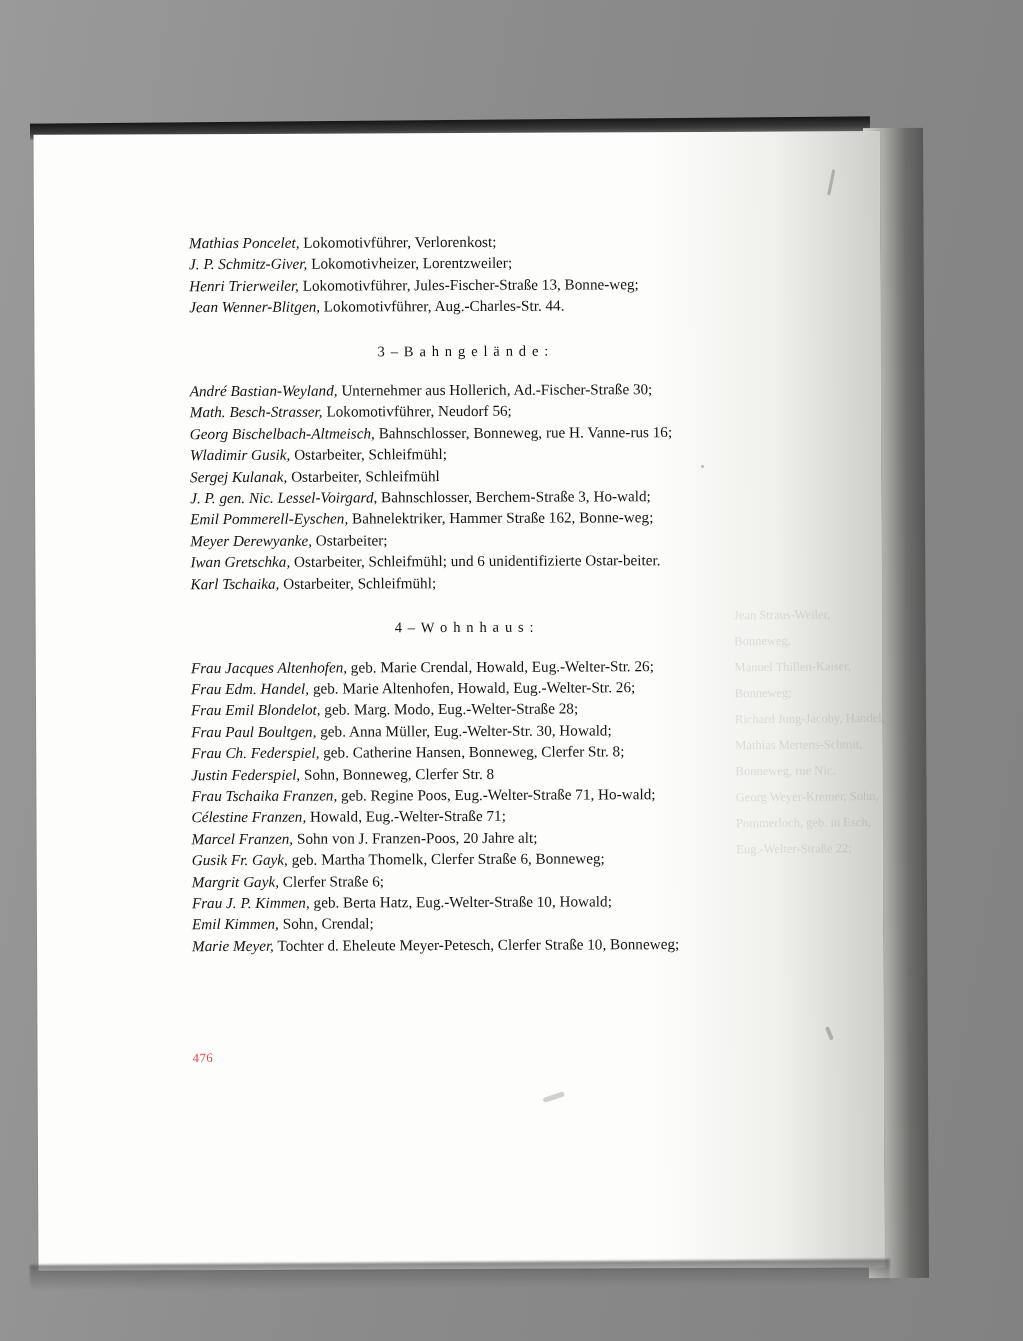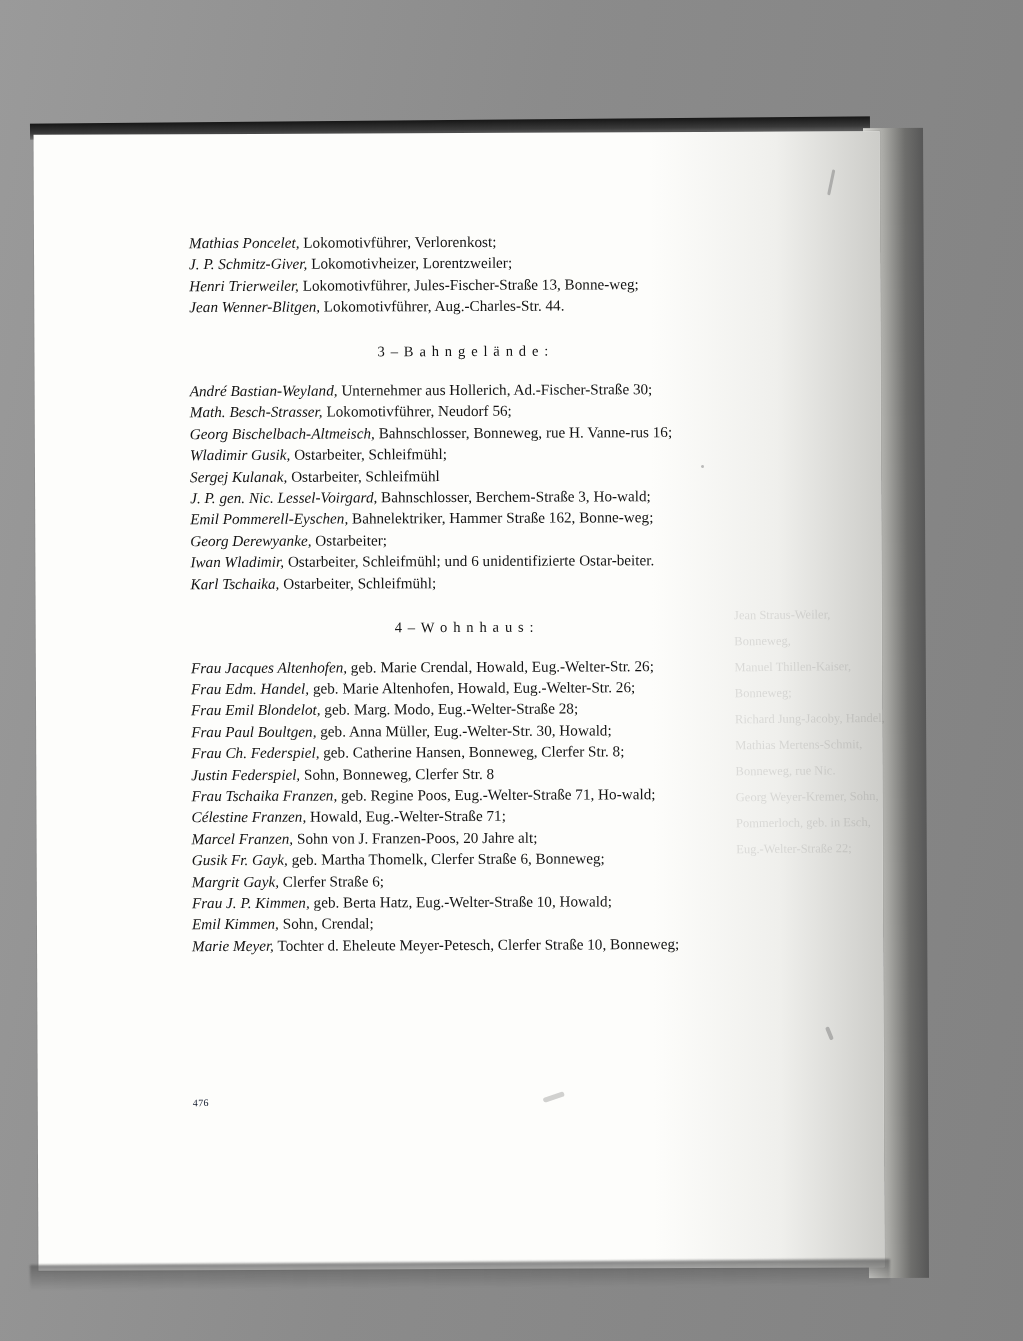"Georg Derewyanke," i { text: Georg -> Meyer }
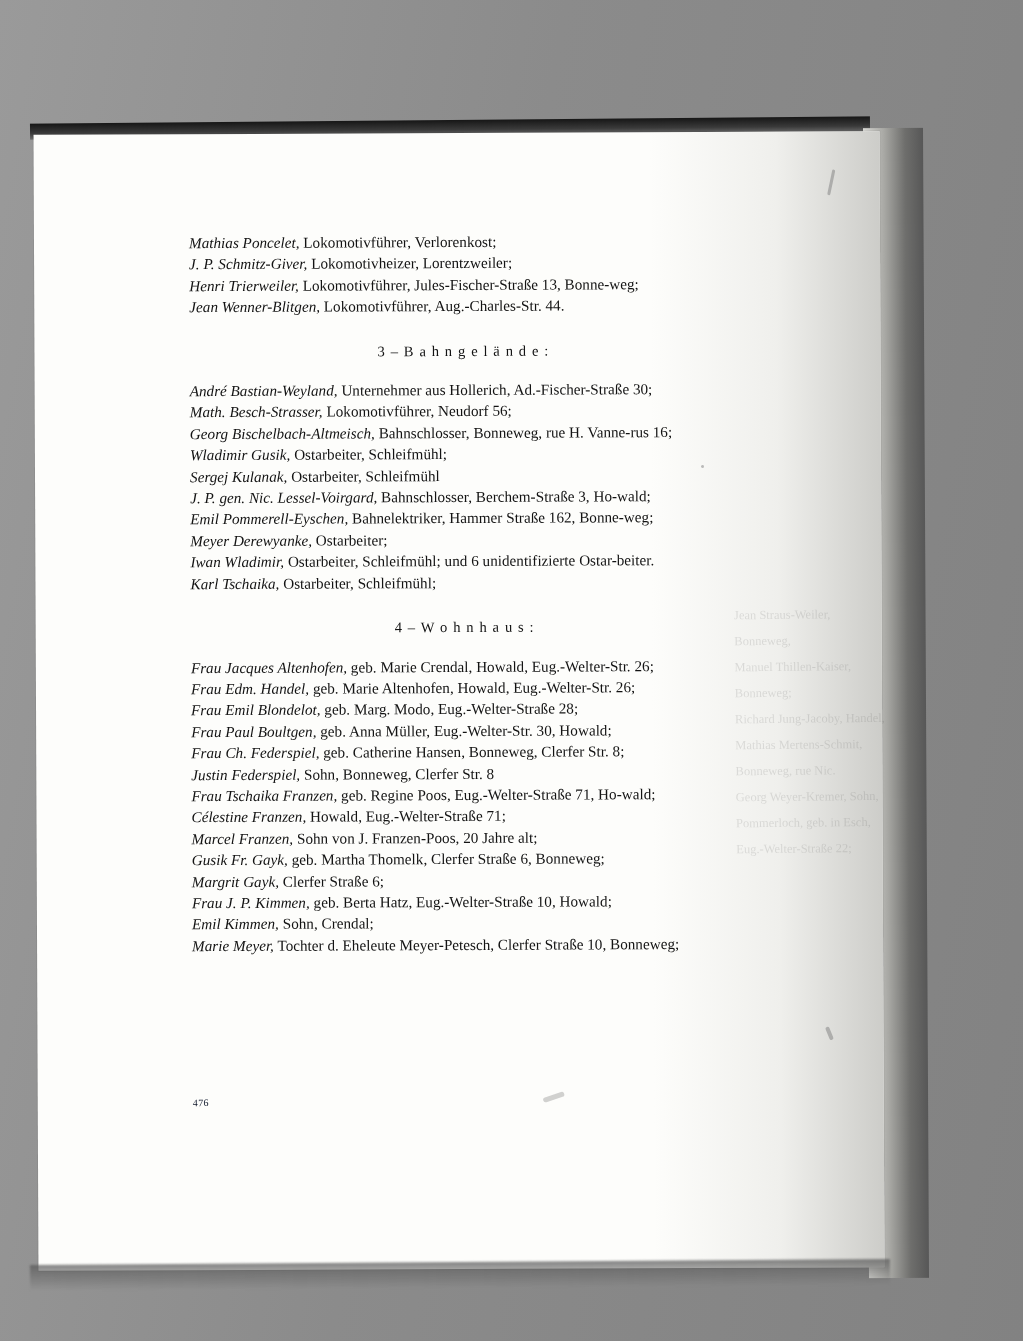"Iwan Wladimir," i { text: Wladimir -> Gretschka }
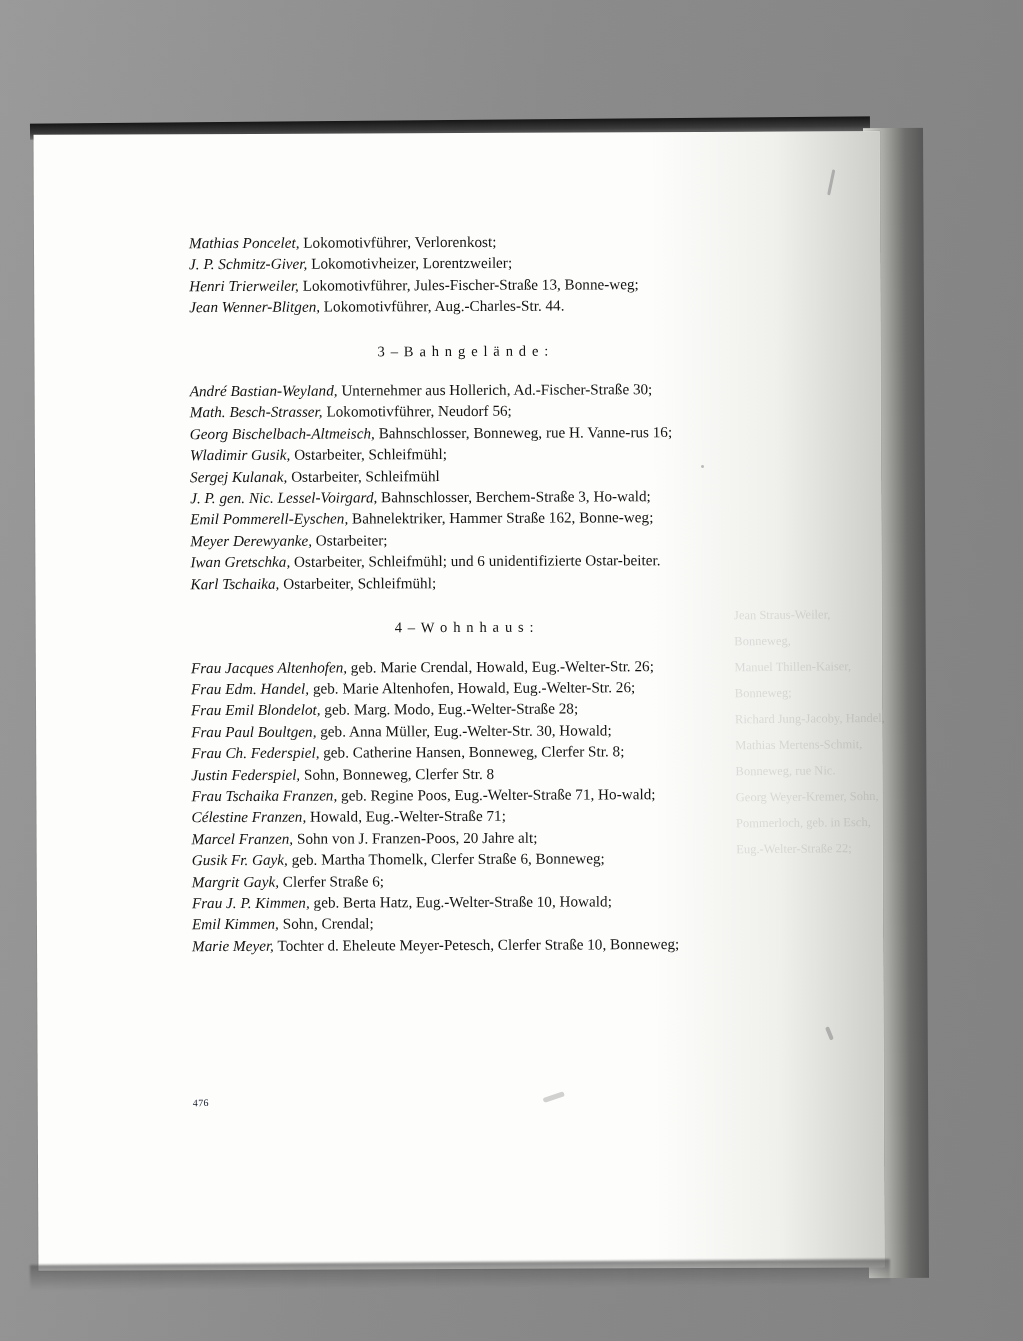"476" #page-number { color: #0f172a -> #ef4444; font-size: 10px -> 13px; top: 963px -> 916px }
